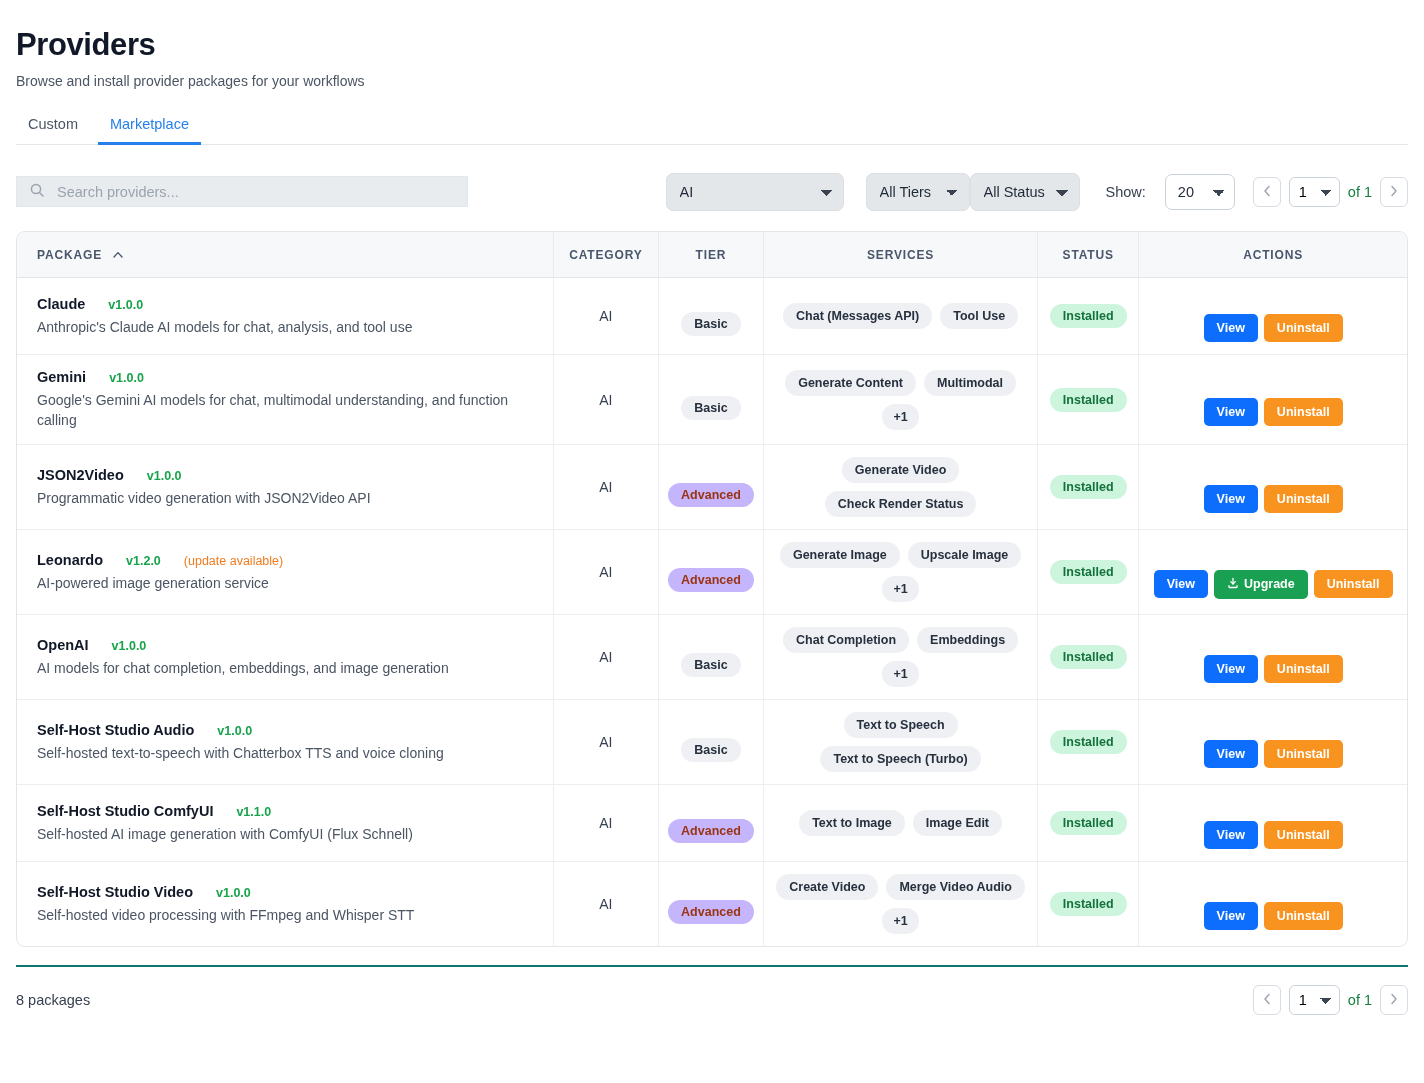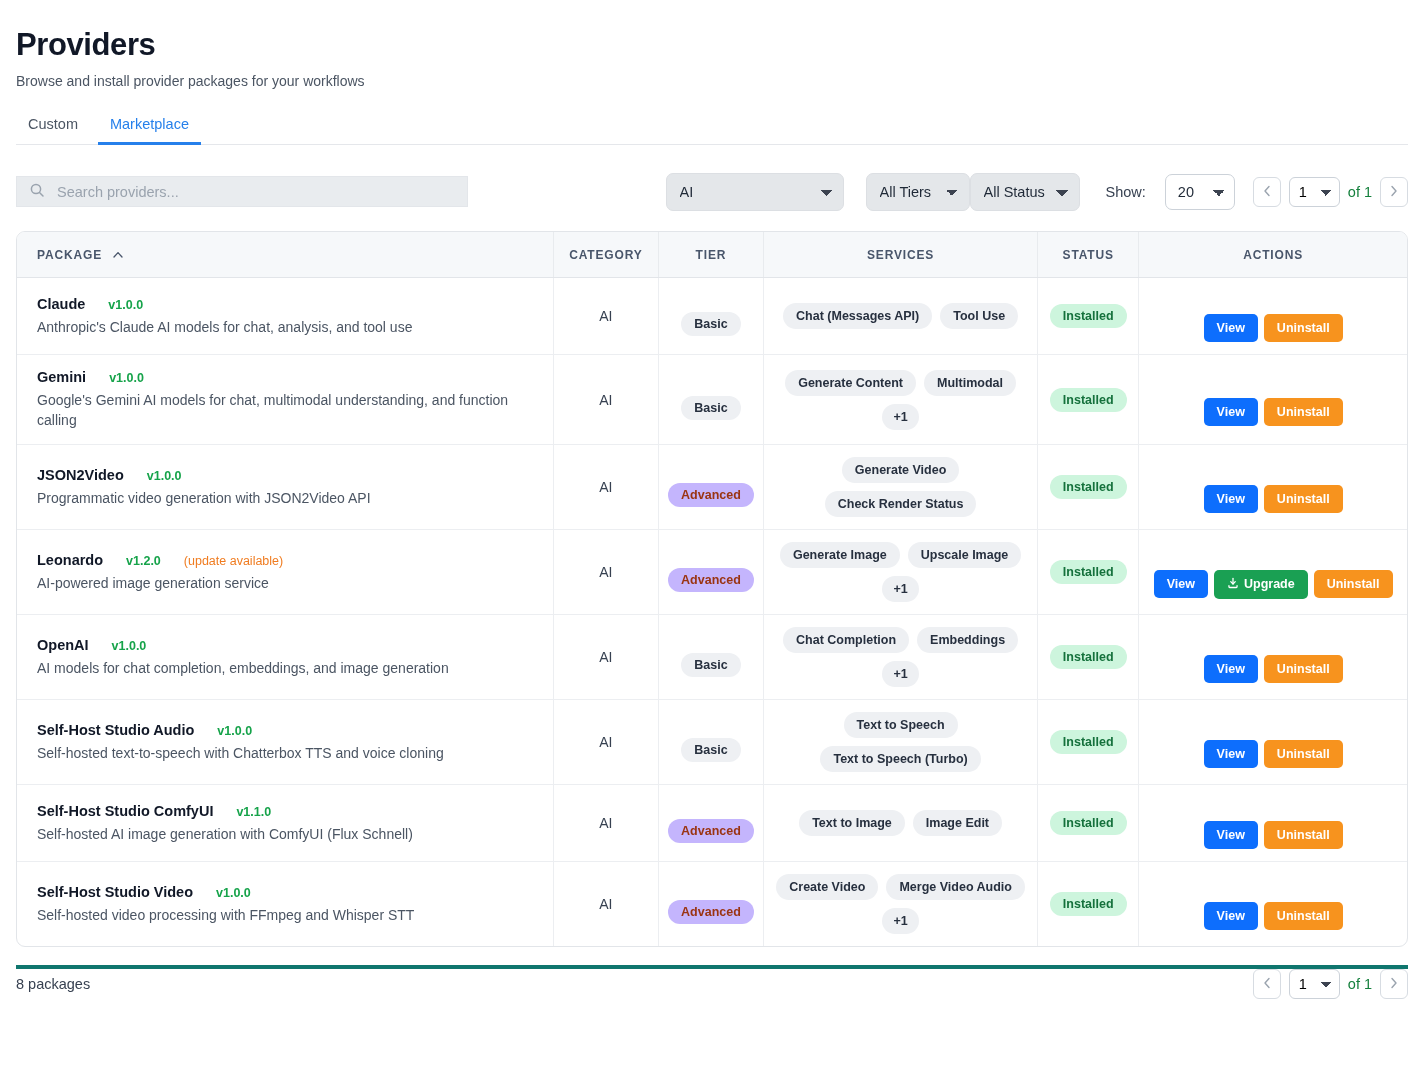"8 packages" .footer { border-top: 4px solid #0f766e -> 2px solid #0f766e; padding-top: none -> 18px }
